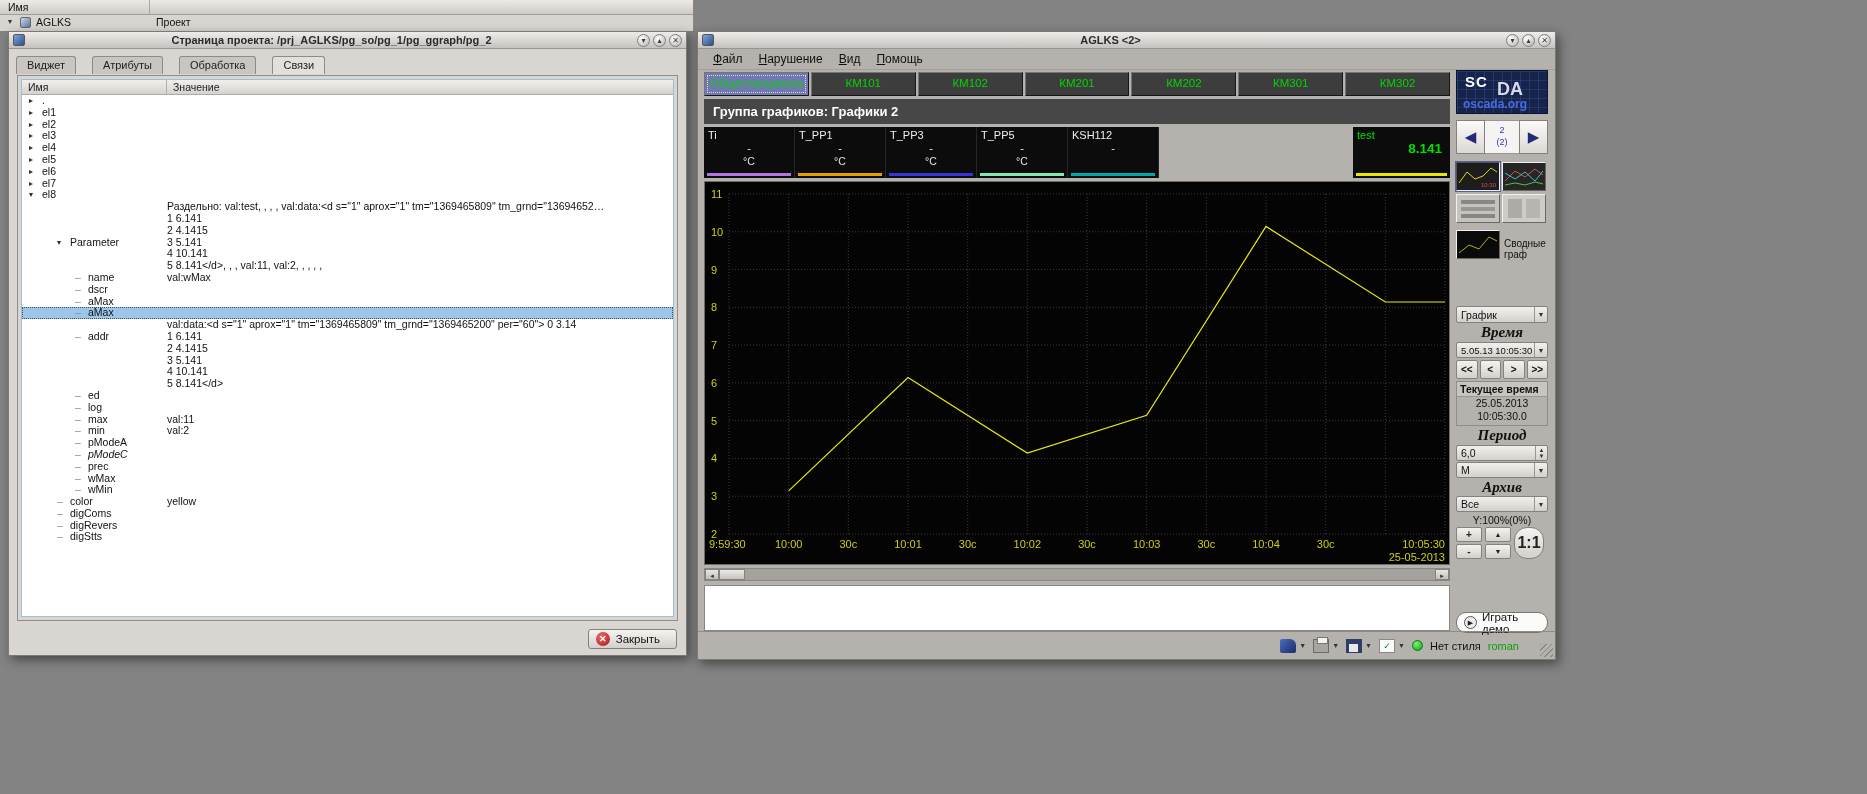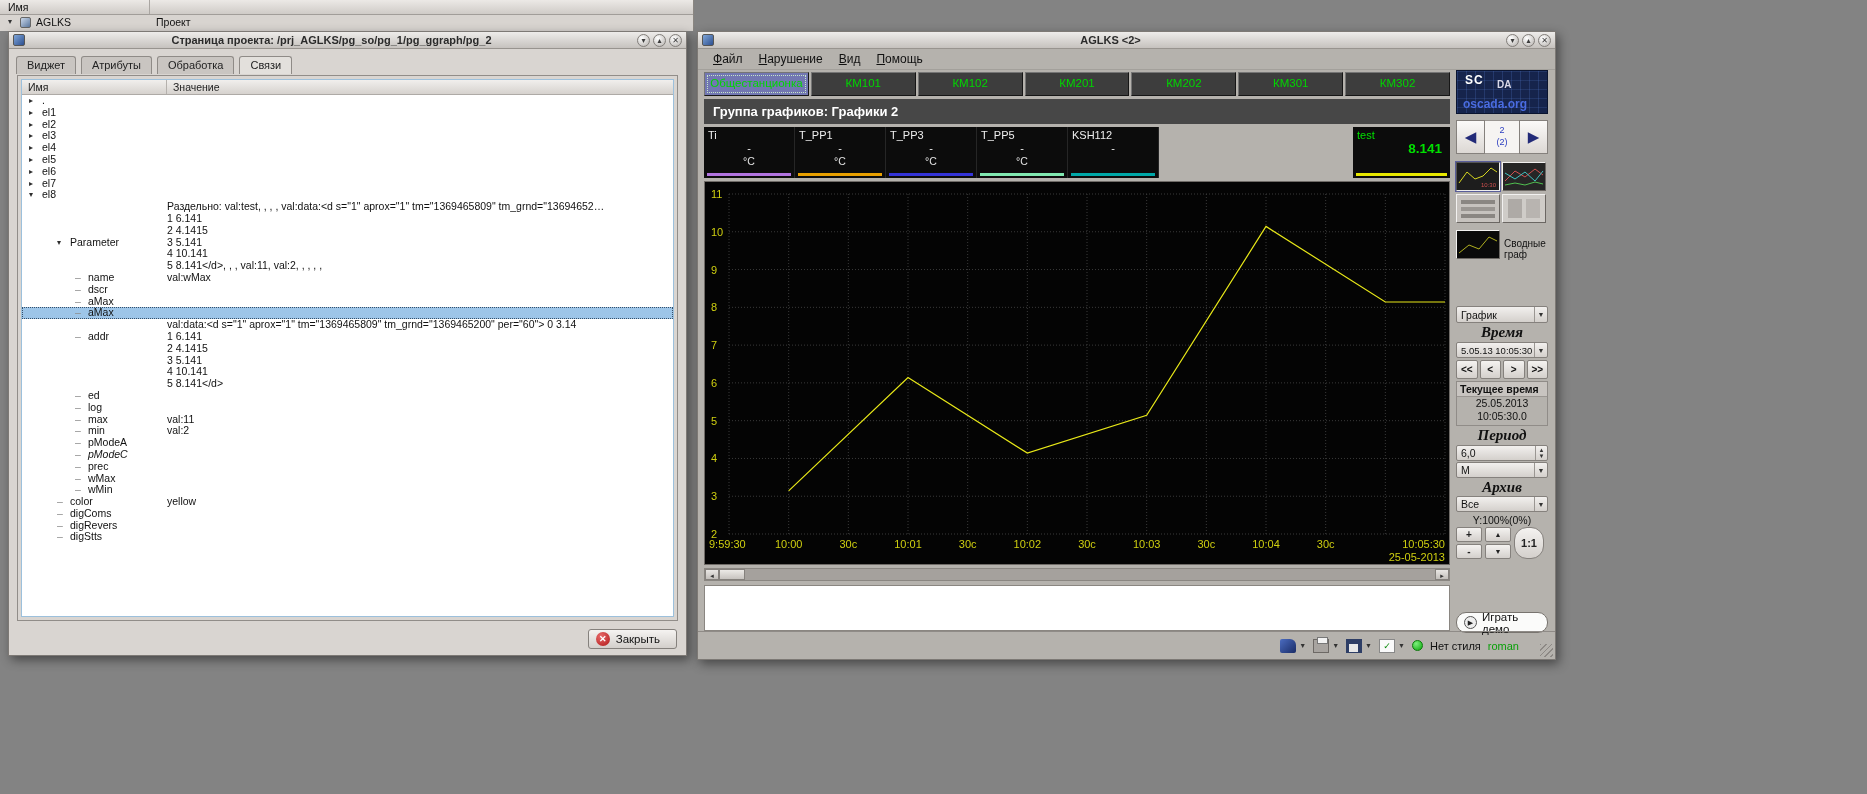"Виджет" .etab-bar { gap: 5px -> 16px }
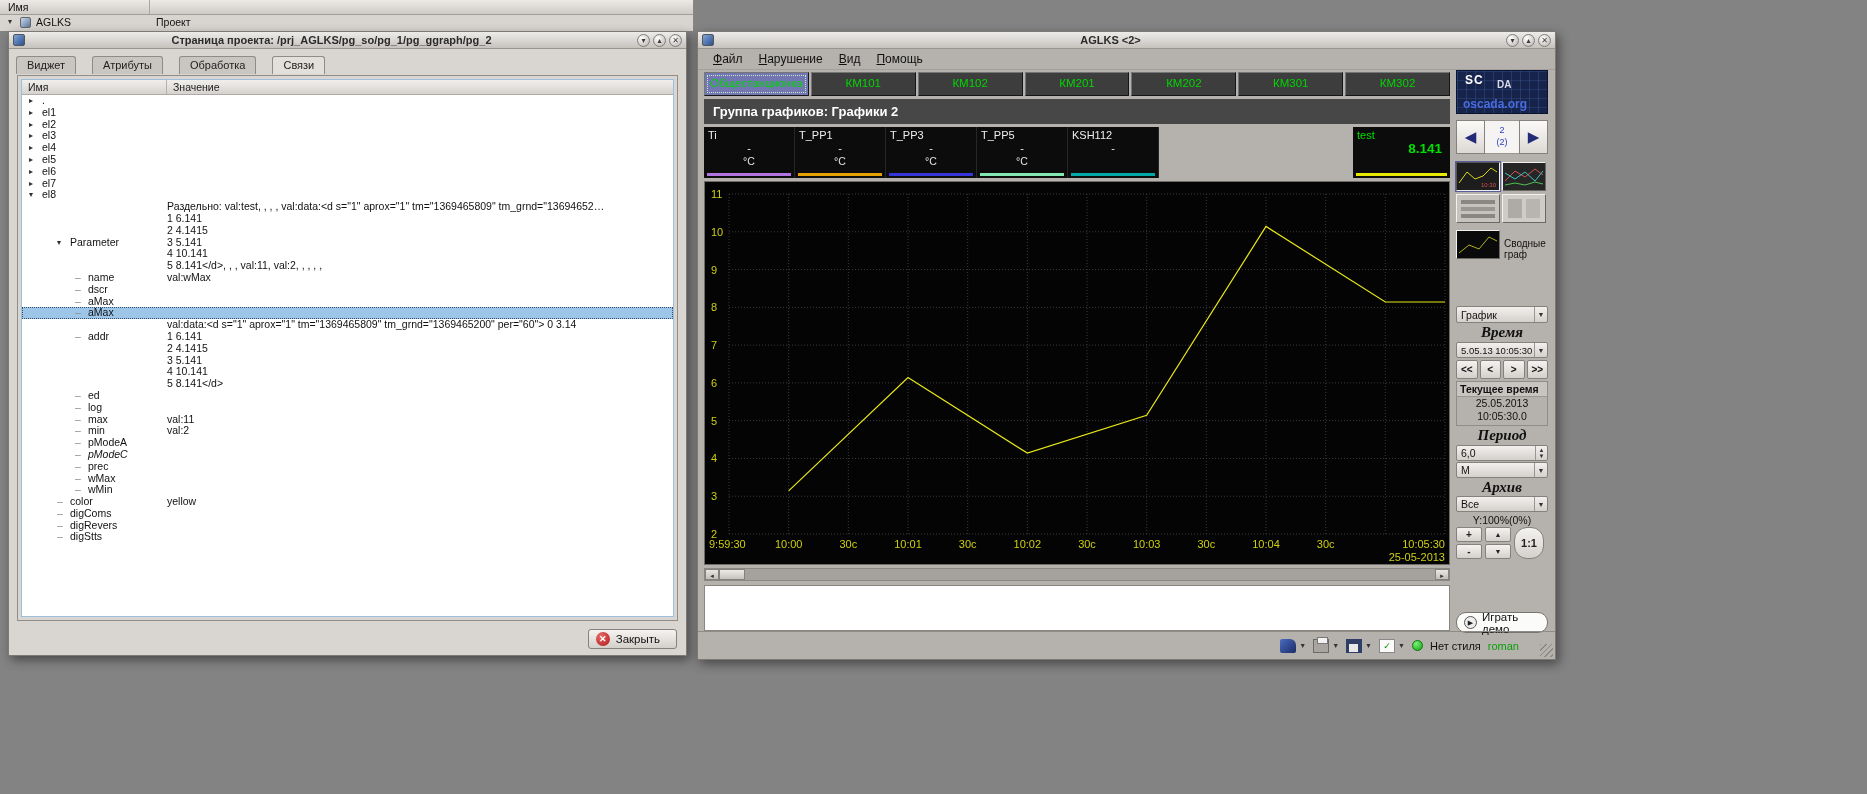"SC" .lg-sc { font-size: 12px -> 15px }
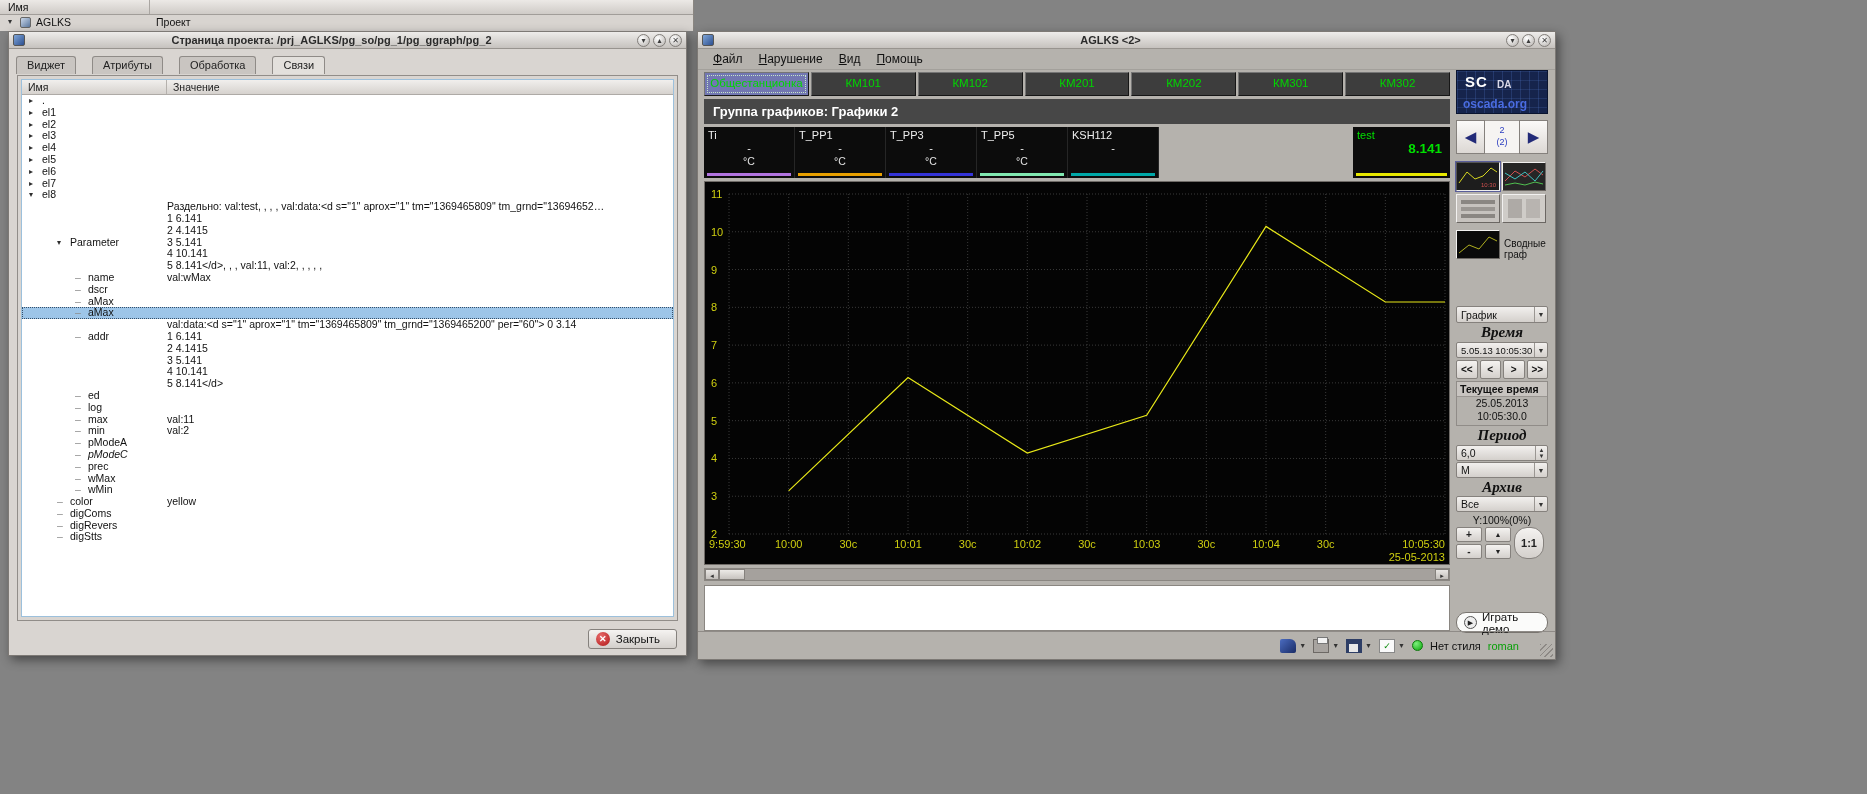"DA" .lg-da { font-size: 10px -> 18px }
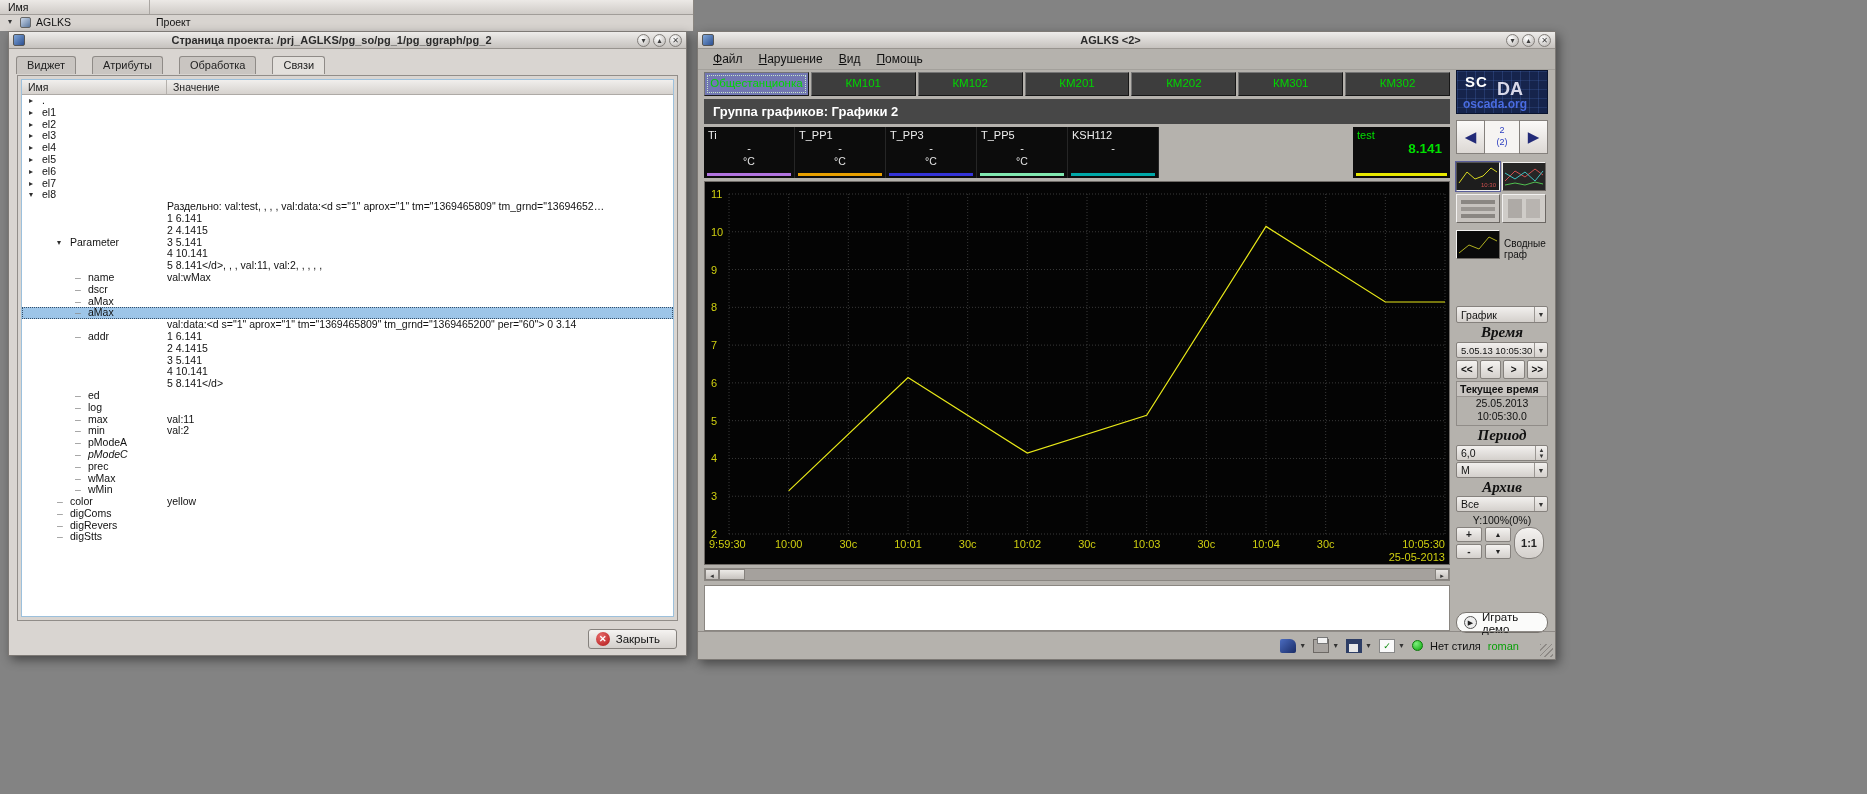"1:1" .zbtn.tall { font-size: 11px -> 16px }
